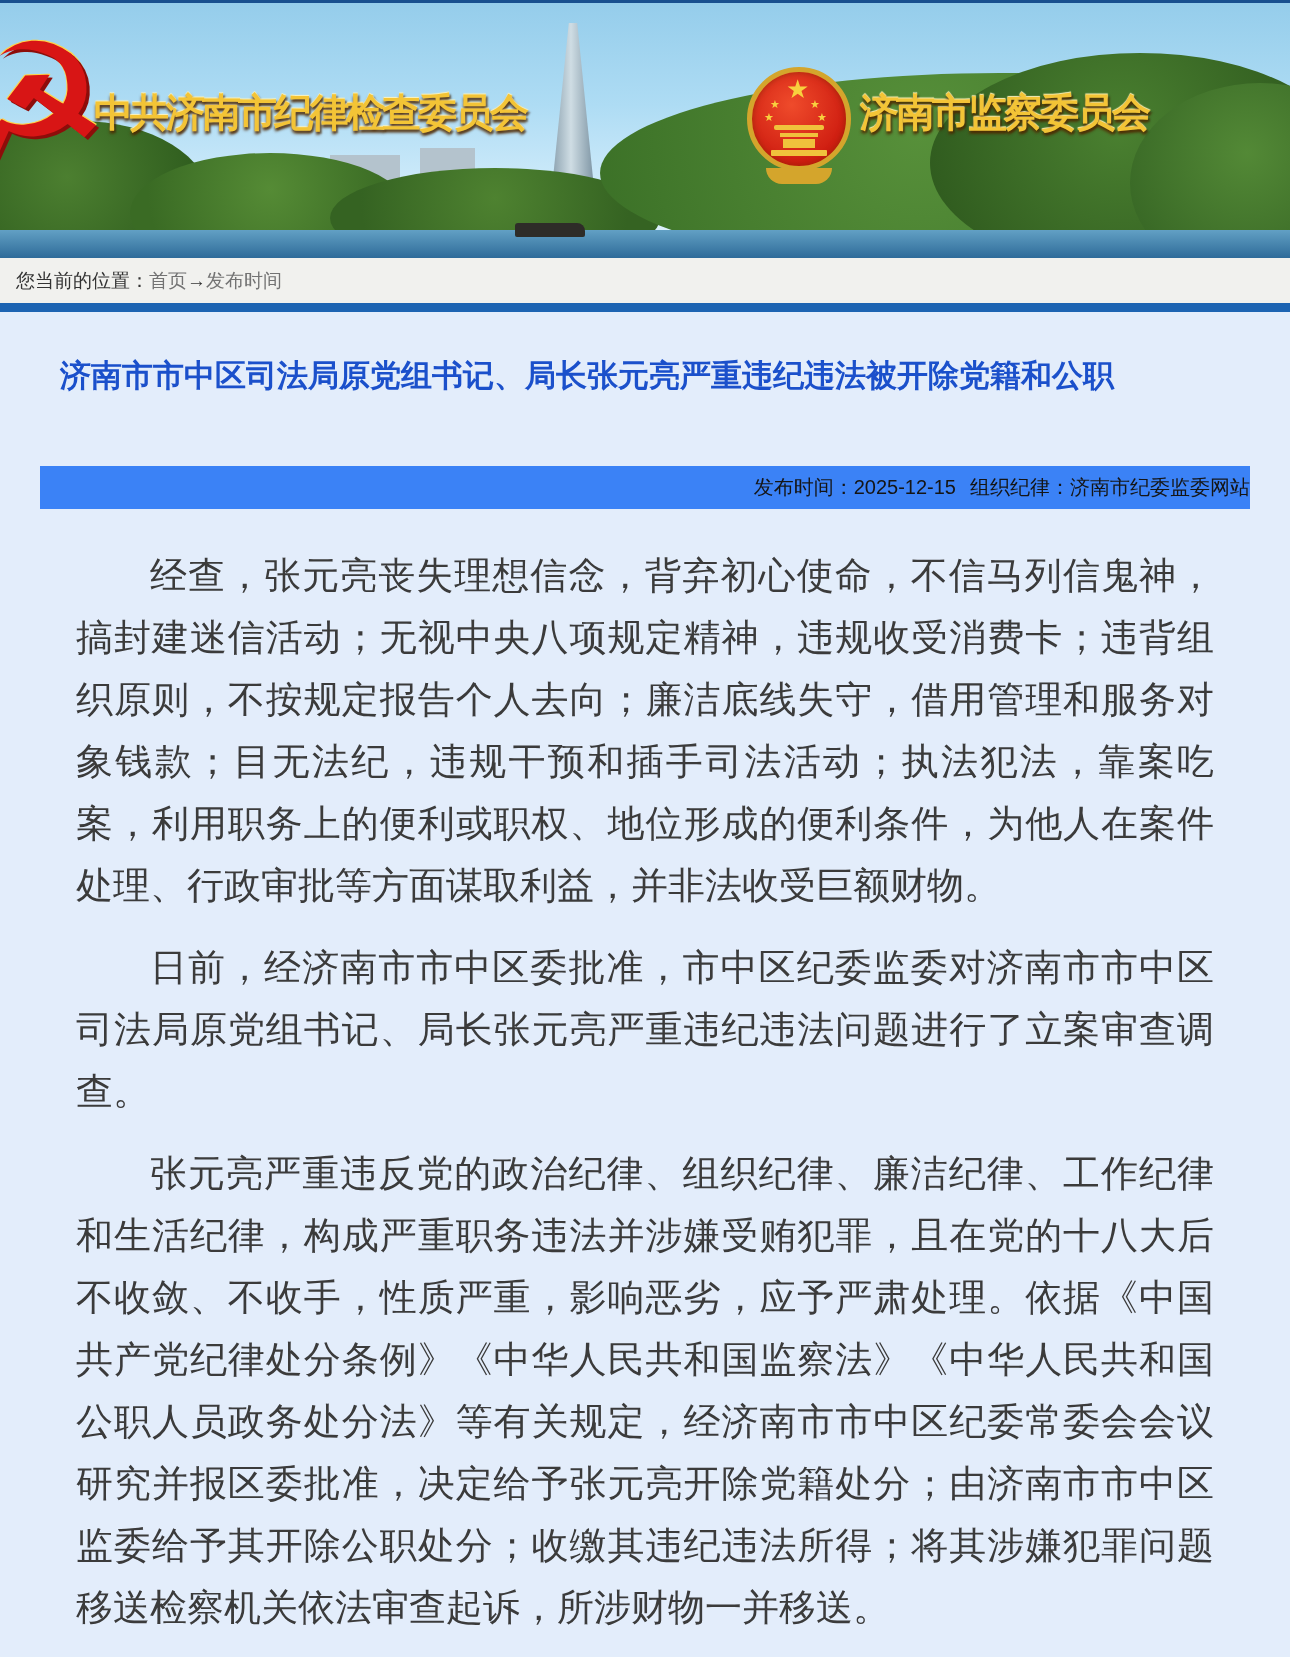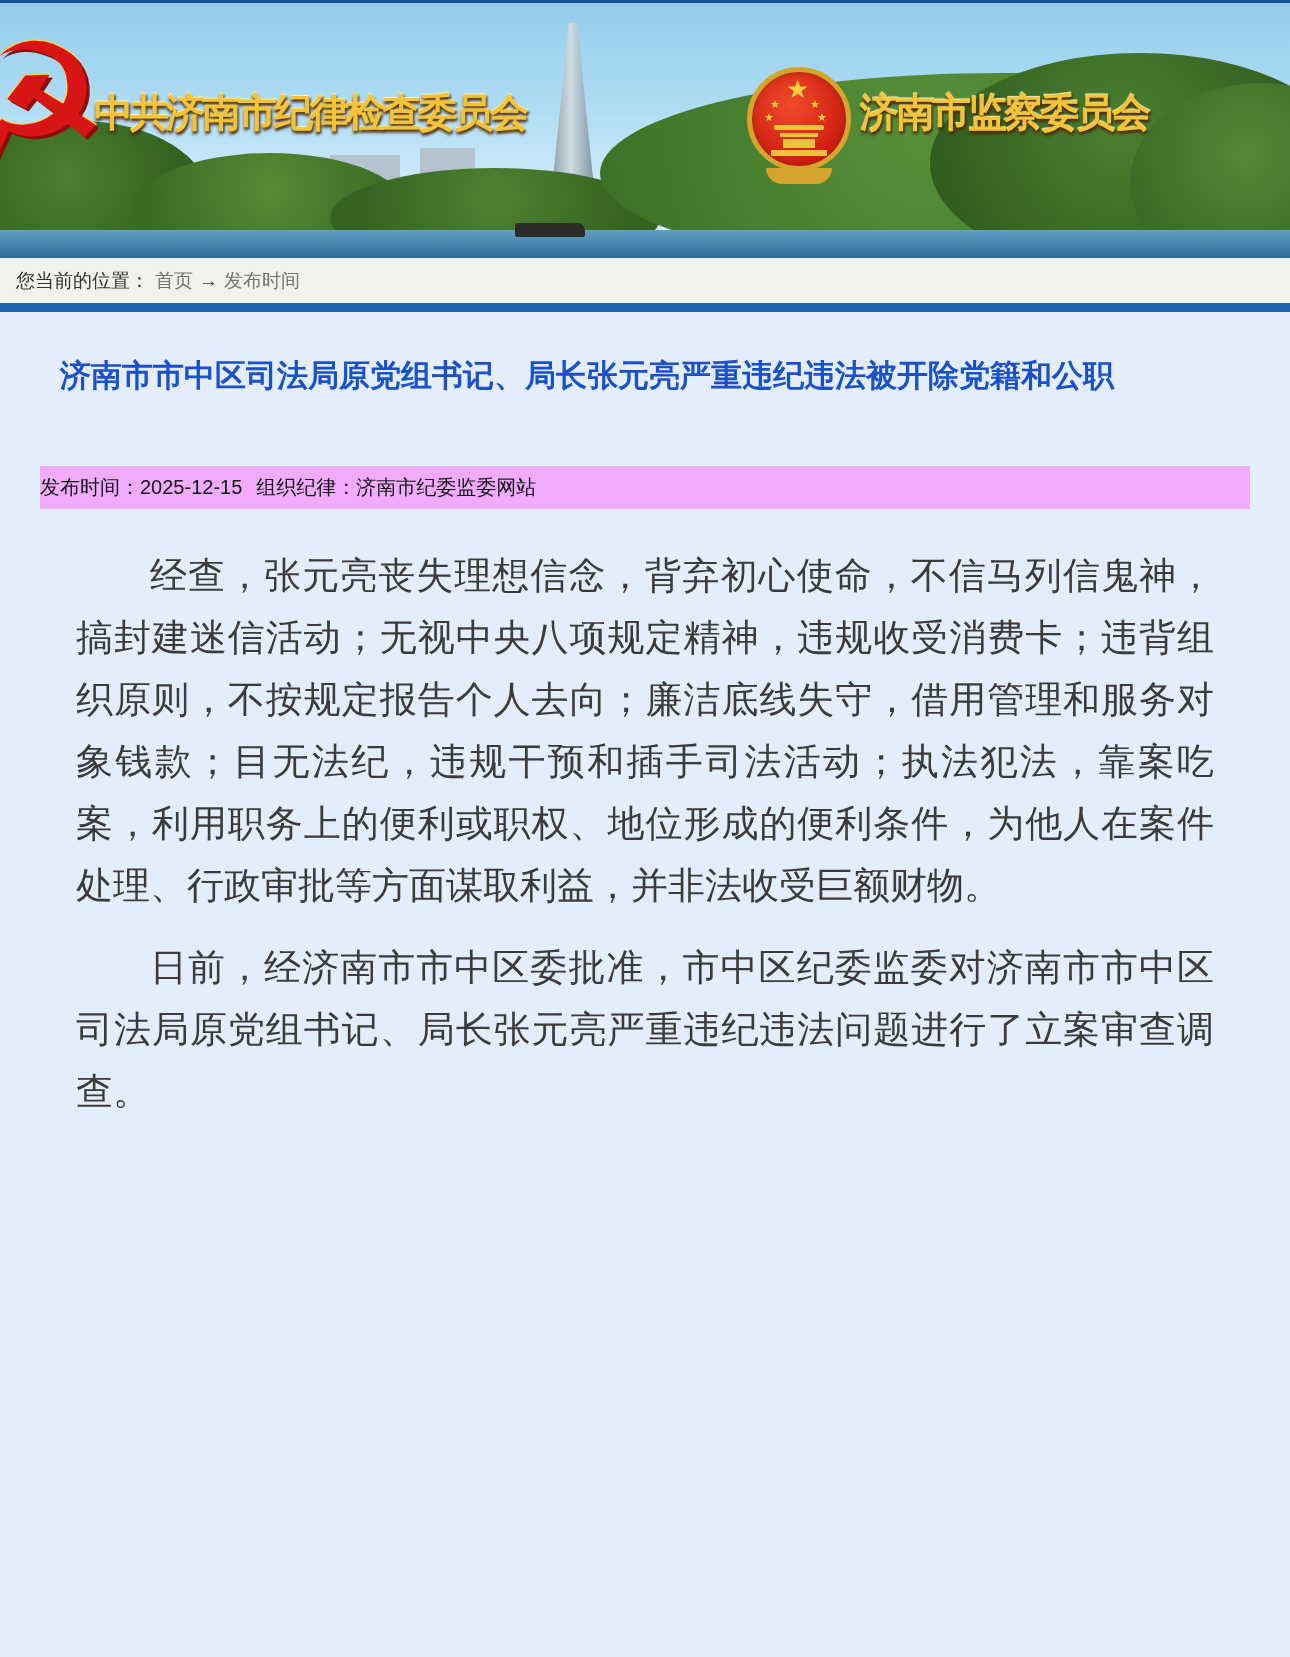"您当前的位置：" .breadcrumb { gap: 6px -> none }
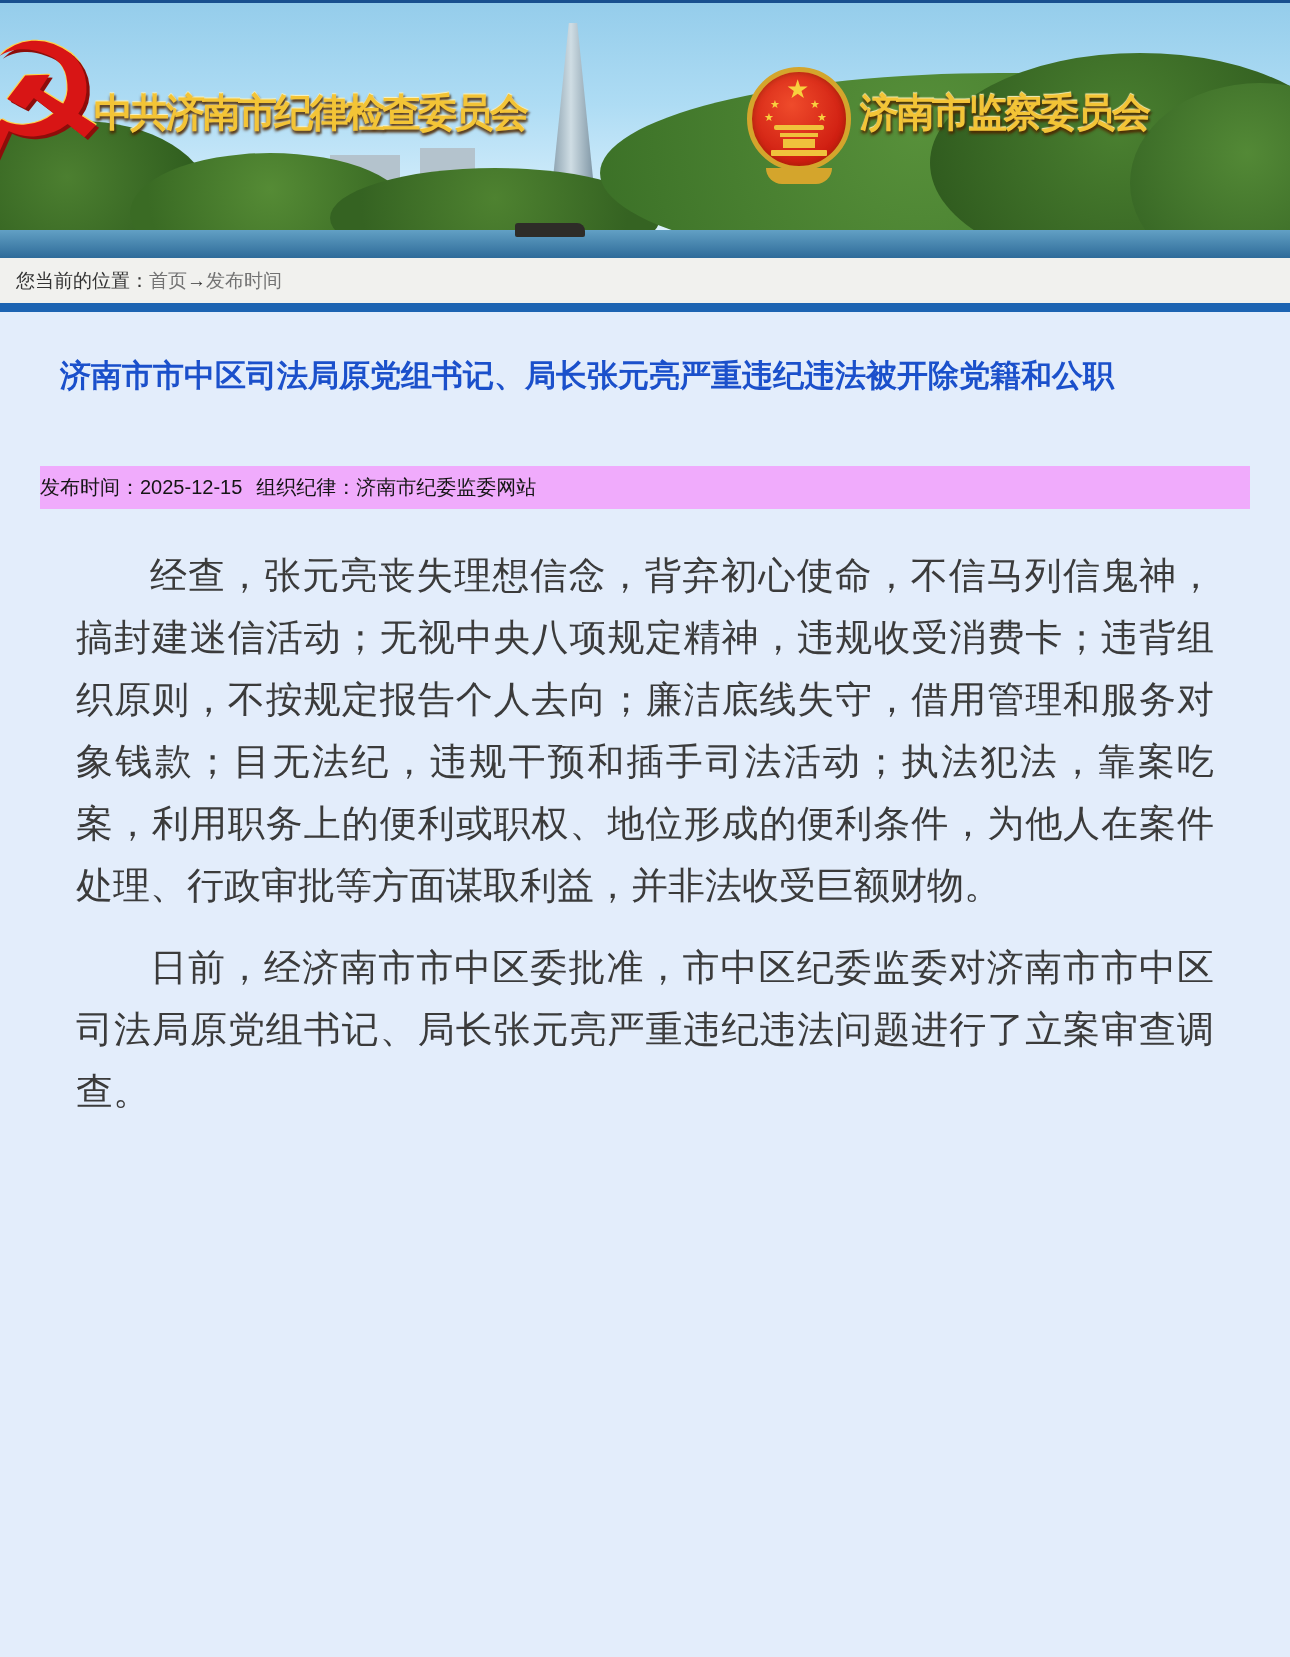"发布时间：" .meta-band { background: #f0abfc -> #3b82f6; justify-content: flex-start -> flex-end }
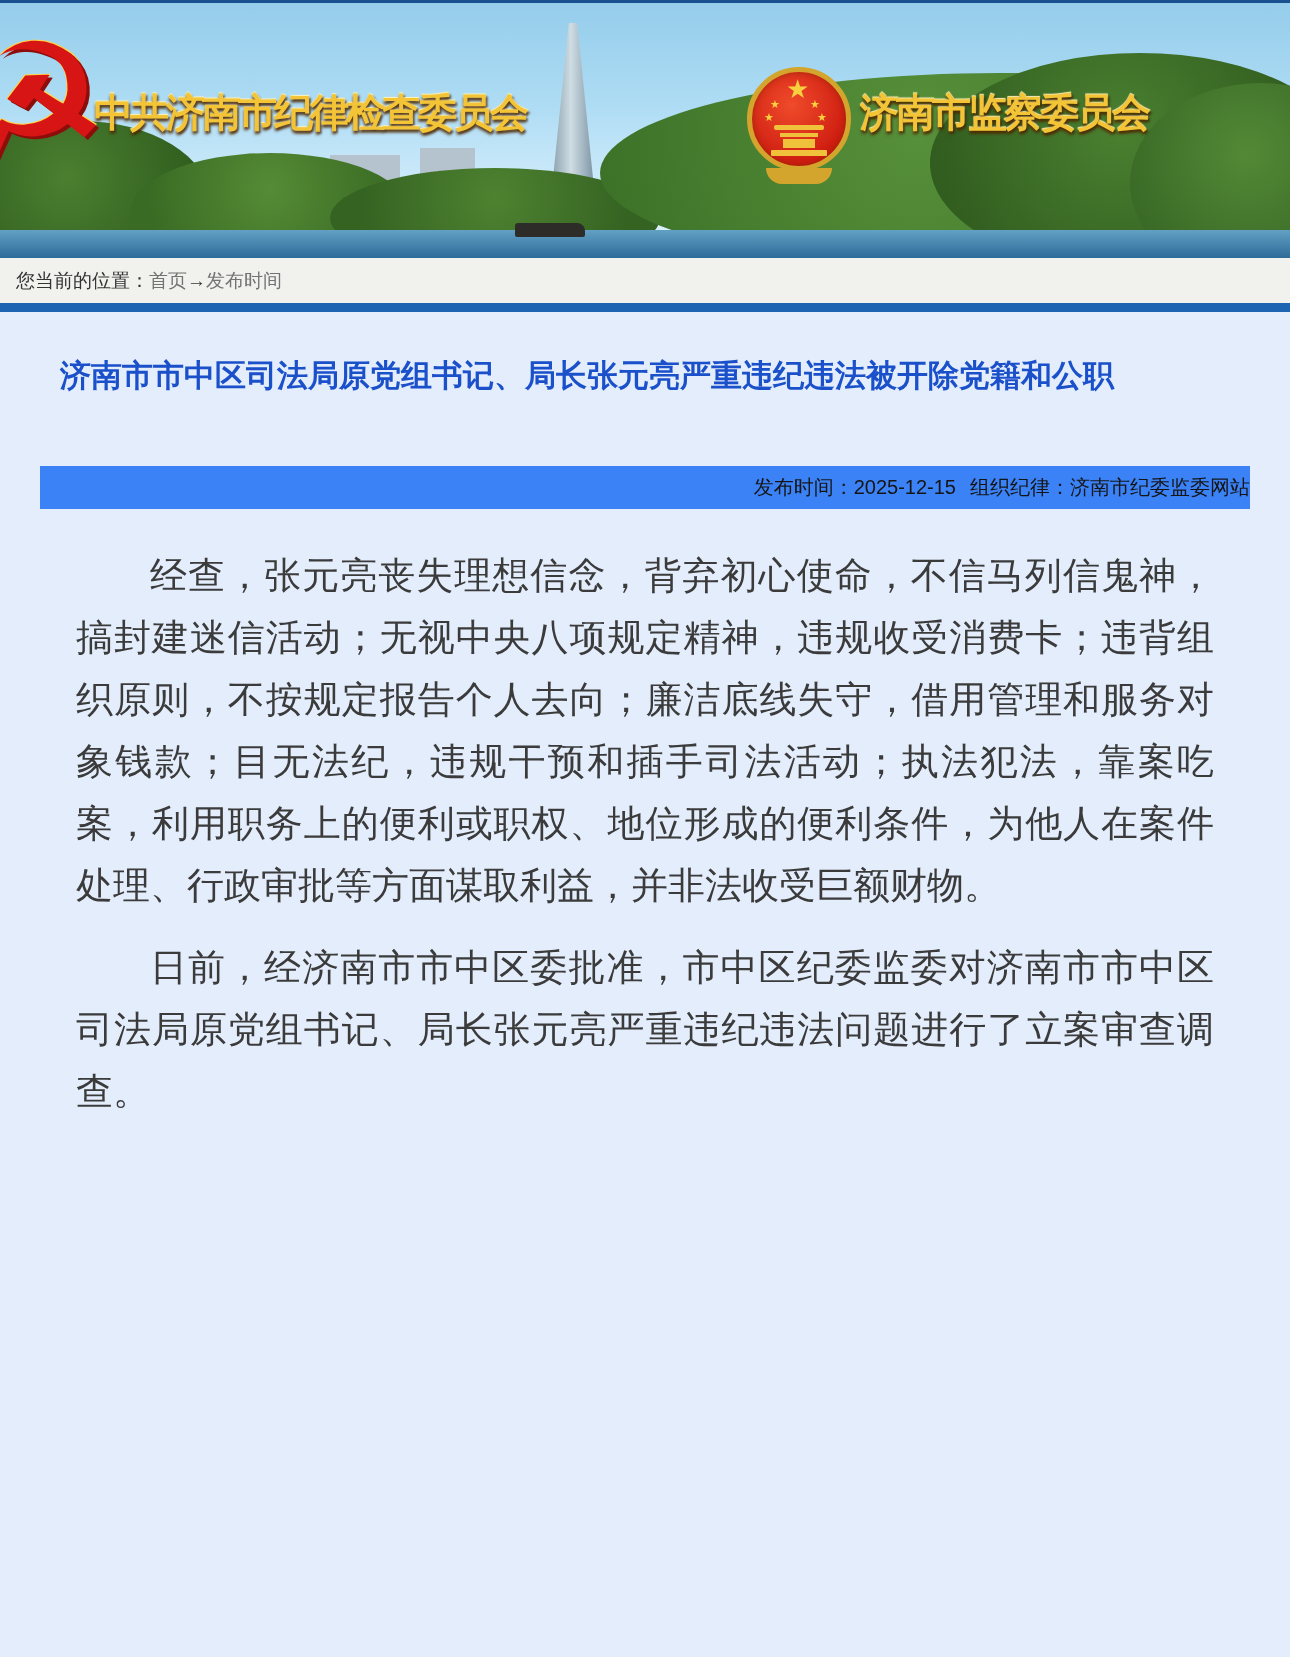"张元亮严重违反党的政治纪律、组织纪律、廉洁纪律、工作纪律和生活纪律，构成严重职务" p { html: none -> <p>张元亮严重违反党的政治纪律、组织纪律、廉洁纪律、工作纪律和生活纪律，构成严重职务违法并涉嫌受贿犯罪，且在党的十八大后不收敛、不收手，性质严重，影响恶劣，应予严肃处理。依据《中国共产党纪律处分条例》《中华人民共和国监察法》《中华人民共和国公职人员政务处分法》等有关规定，经济南市市中区纪委常委会会议研究并报区委批准，决定给予张元亮开除党籍处分；由济南市市中区监委给予其开除公职处分；收缴其违纪违法所得；将其涉嫌犯罪问题移送检察机关依法审查起诉，所涉财物一并移送。</p> }
